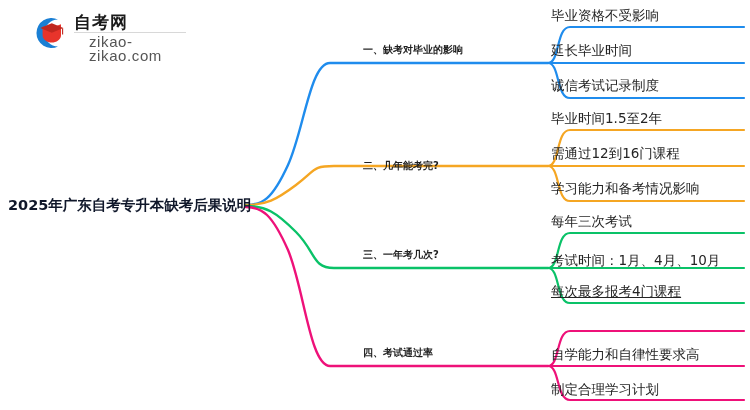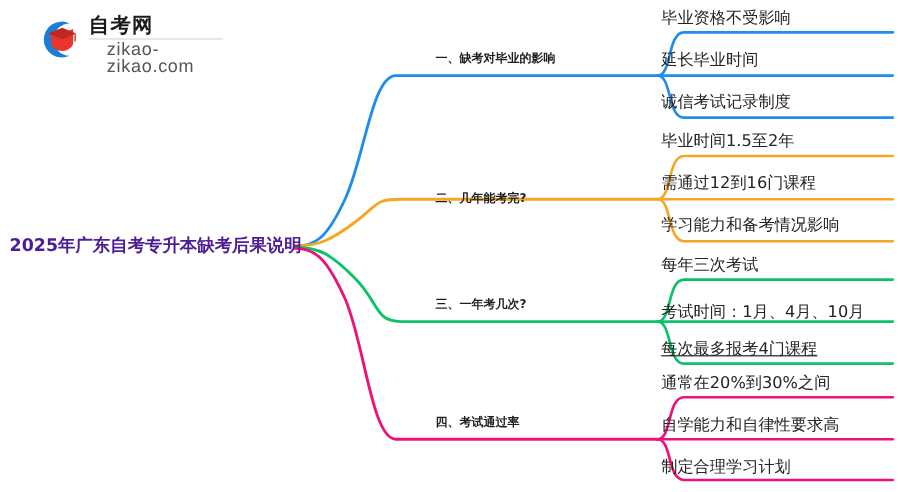"2025年广东自考专升本缺考后果说明" #root-node { color: #4c1d95 -> #0f172a }
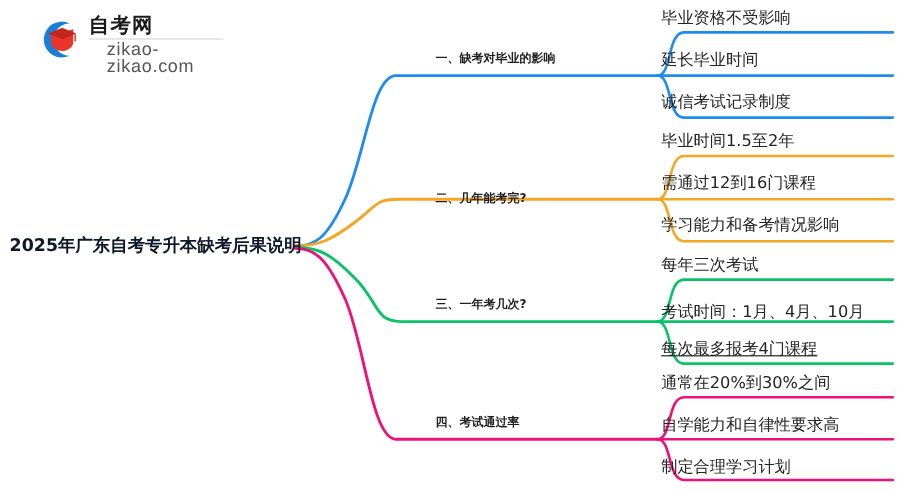"通常在20%到30%之间" div.node { html: <div>通常在20%到30%之间</div> -> none }
